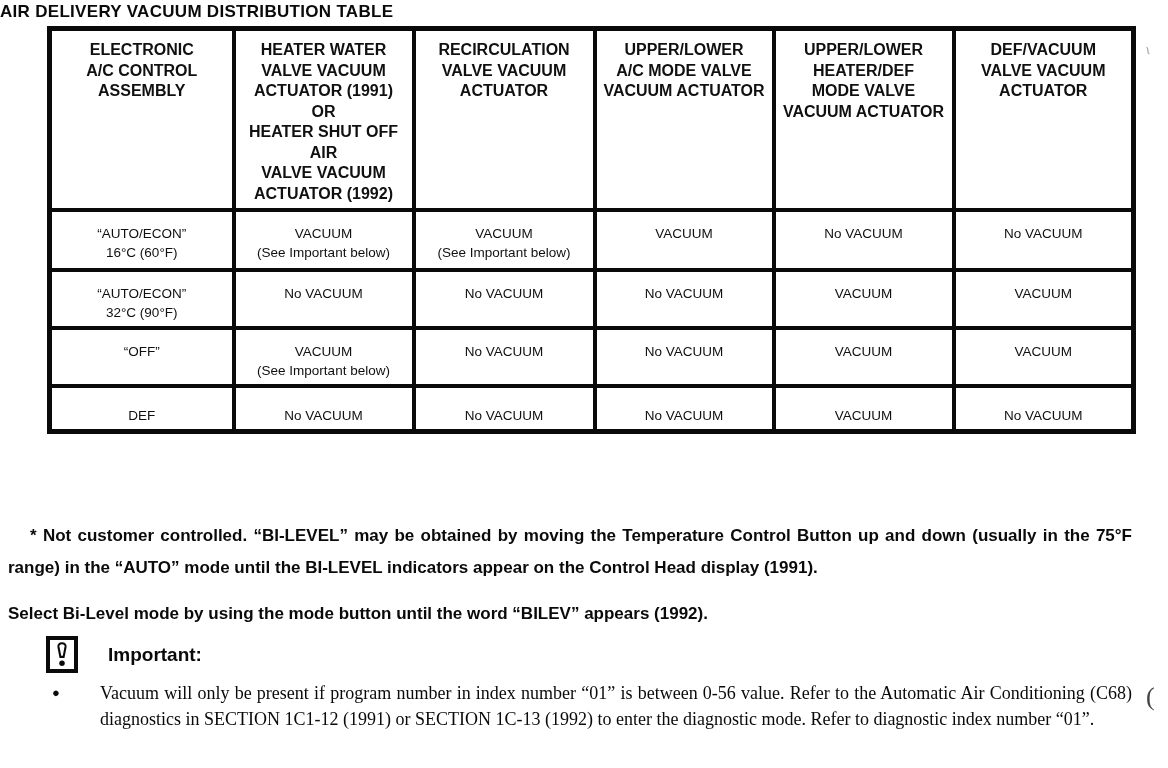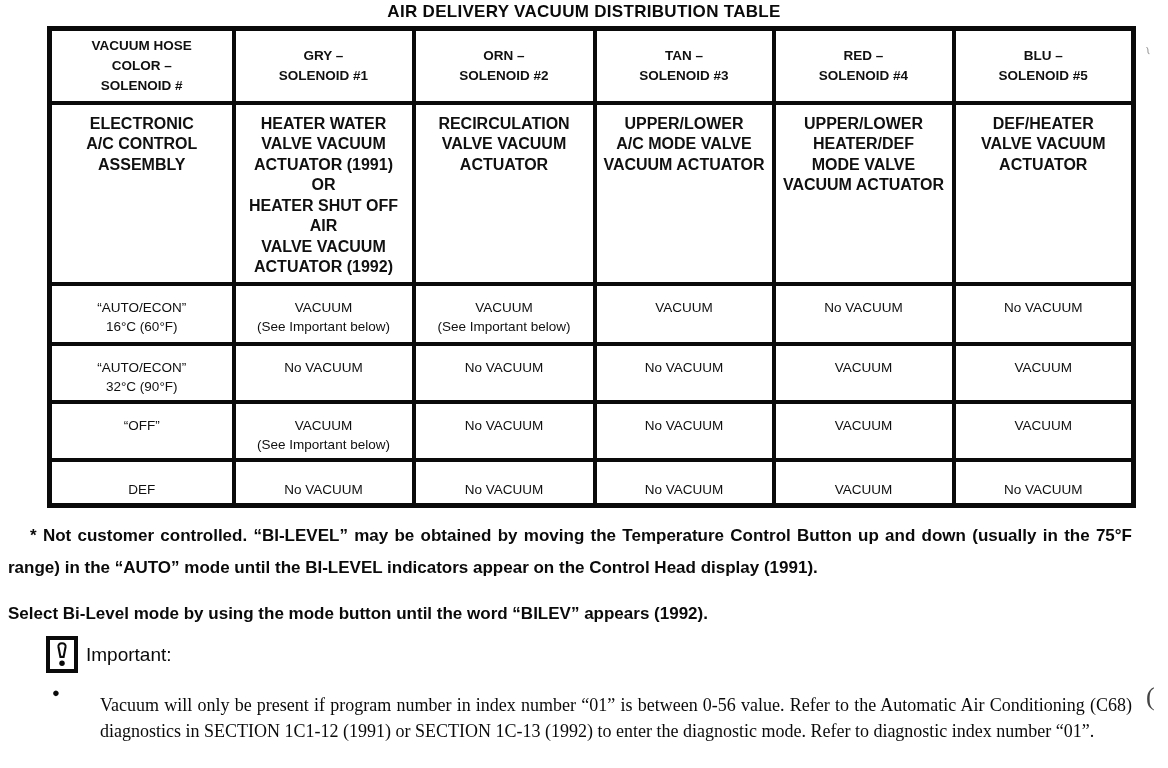"AIR DELIVERY VACUUM DISTRIBUTION TABLE" .title { text-align: center -> left }
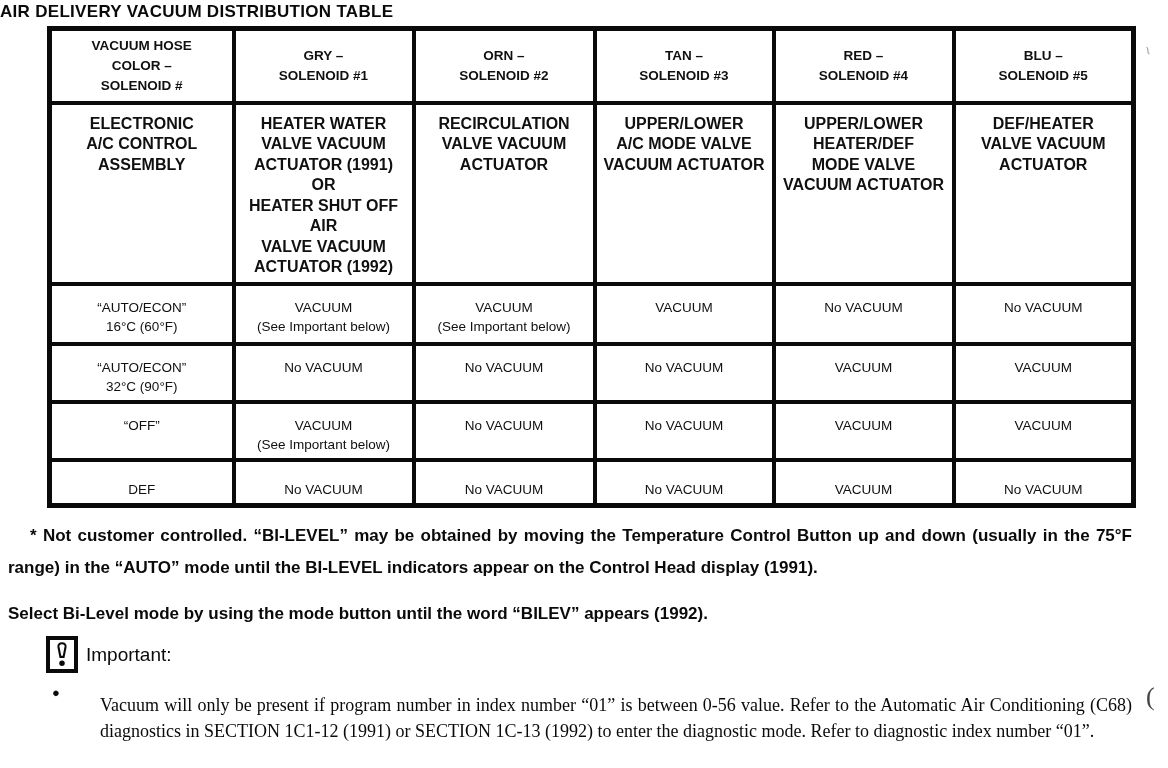"VACUUM HOSE" tr.hdr { html: <tr> <th>VACUUM HOSE COLOR – SOLENOID #</th> <th>GRY – SOLENOID #1</th> <th>ORN – SOLENOID #2</th> <th>TAN – SOLENOID #3</th> <th>RED – SOLENOID #4</th> <th>BLU – SOLENOID #5</th> </tr> -> none }
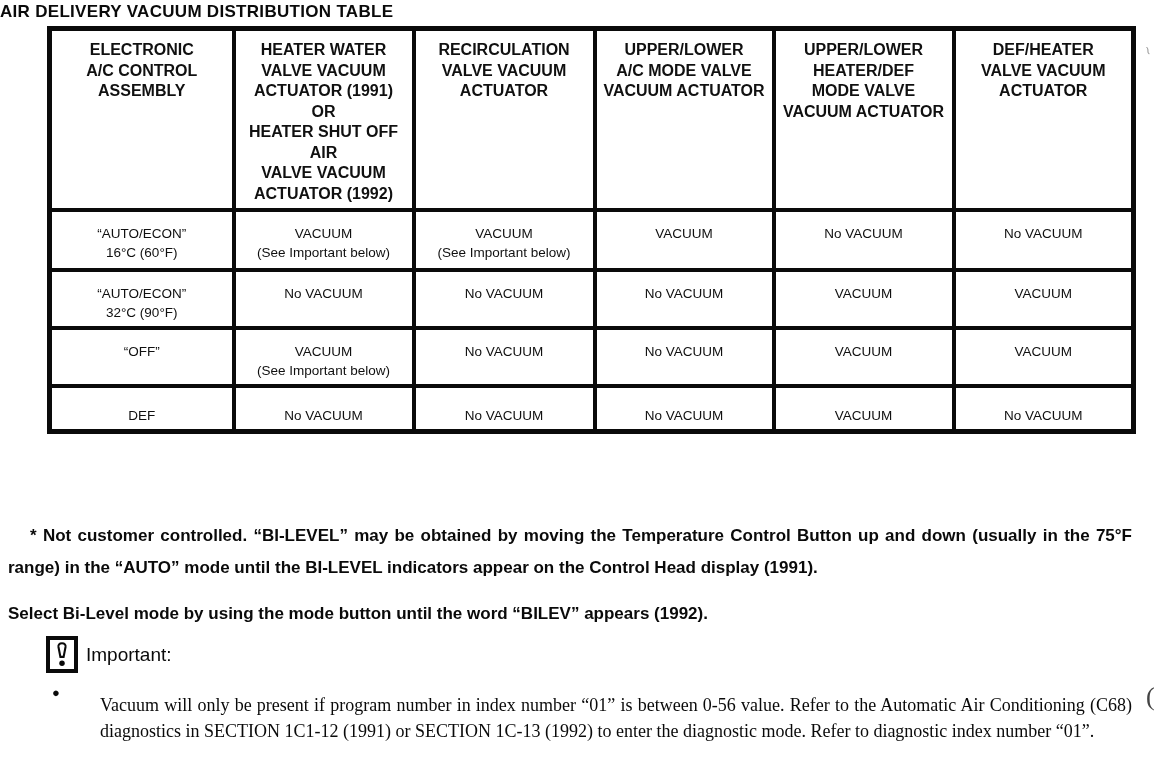"DEF/HEATER" td { text: DEF/HEATER -> DEF/VACUUM }
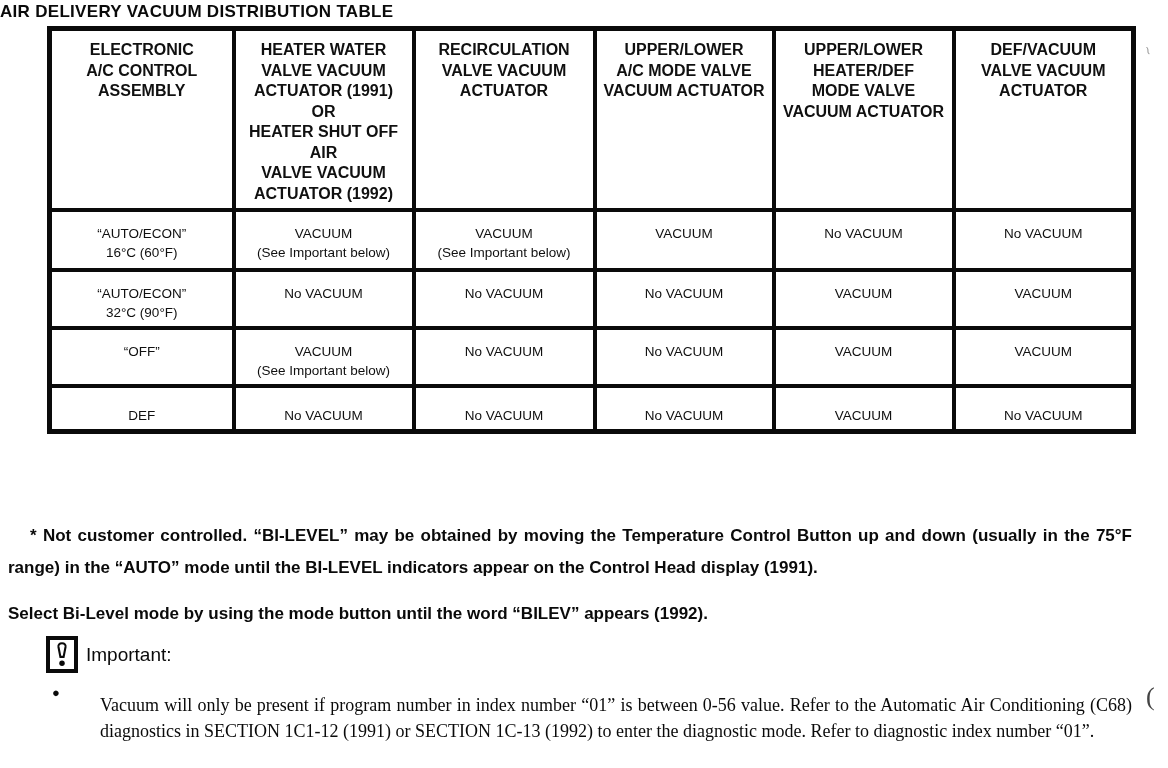"Important:" .imp-label { font-weight: normal -> bold; margin-left: 8px -> 30px }
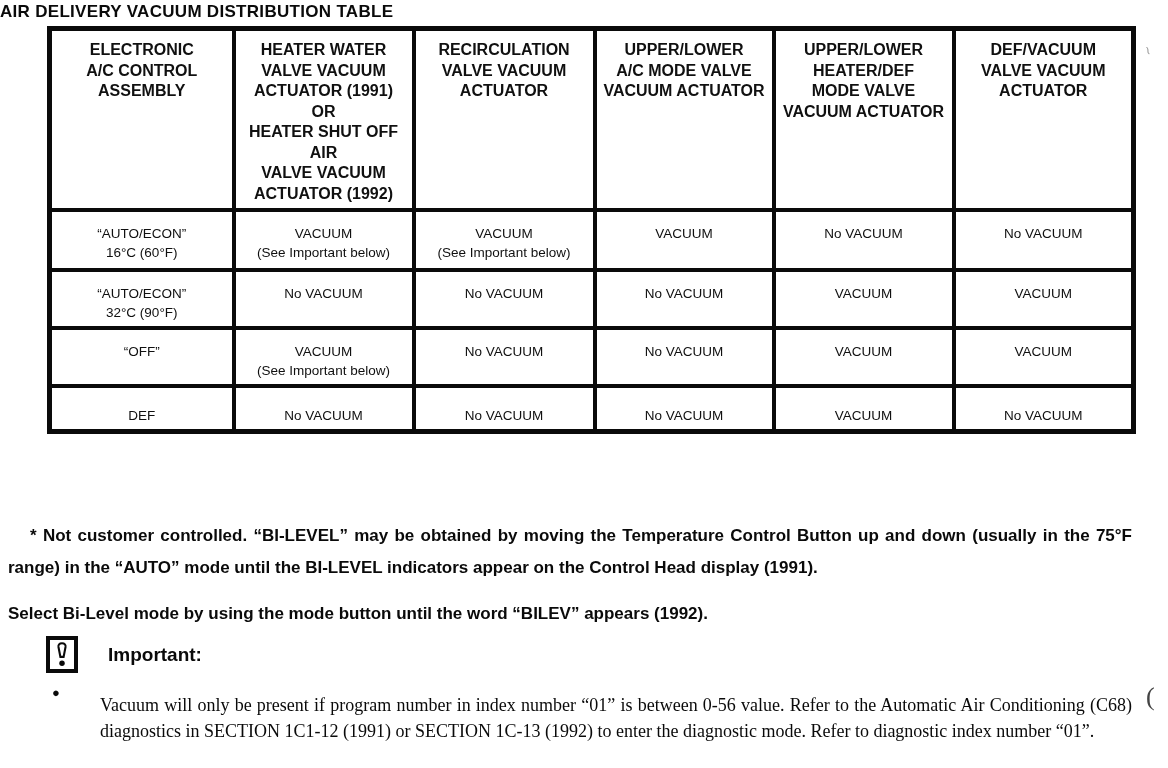"Vacuum will only be present" .imp-text { margin: 12px 0 0 34px -> 0 0 0 34px }
